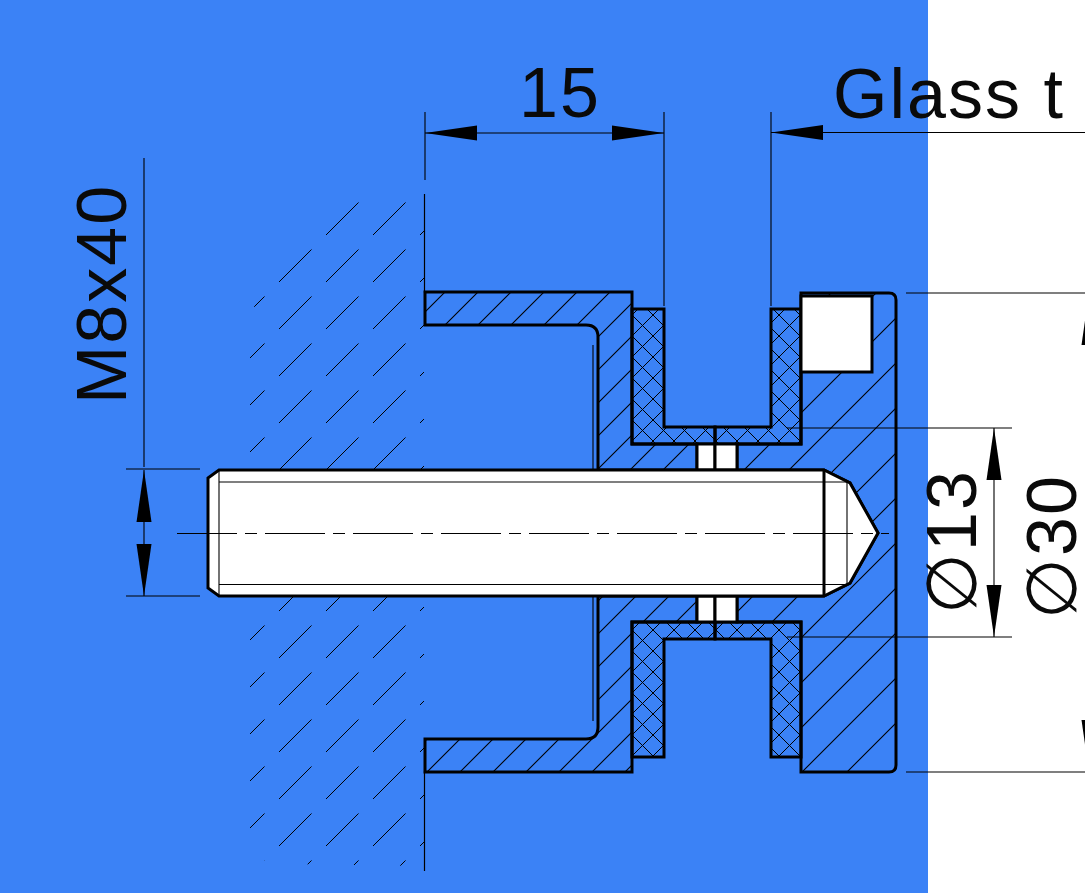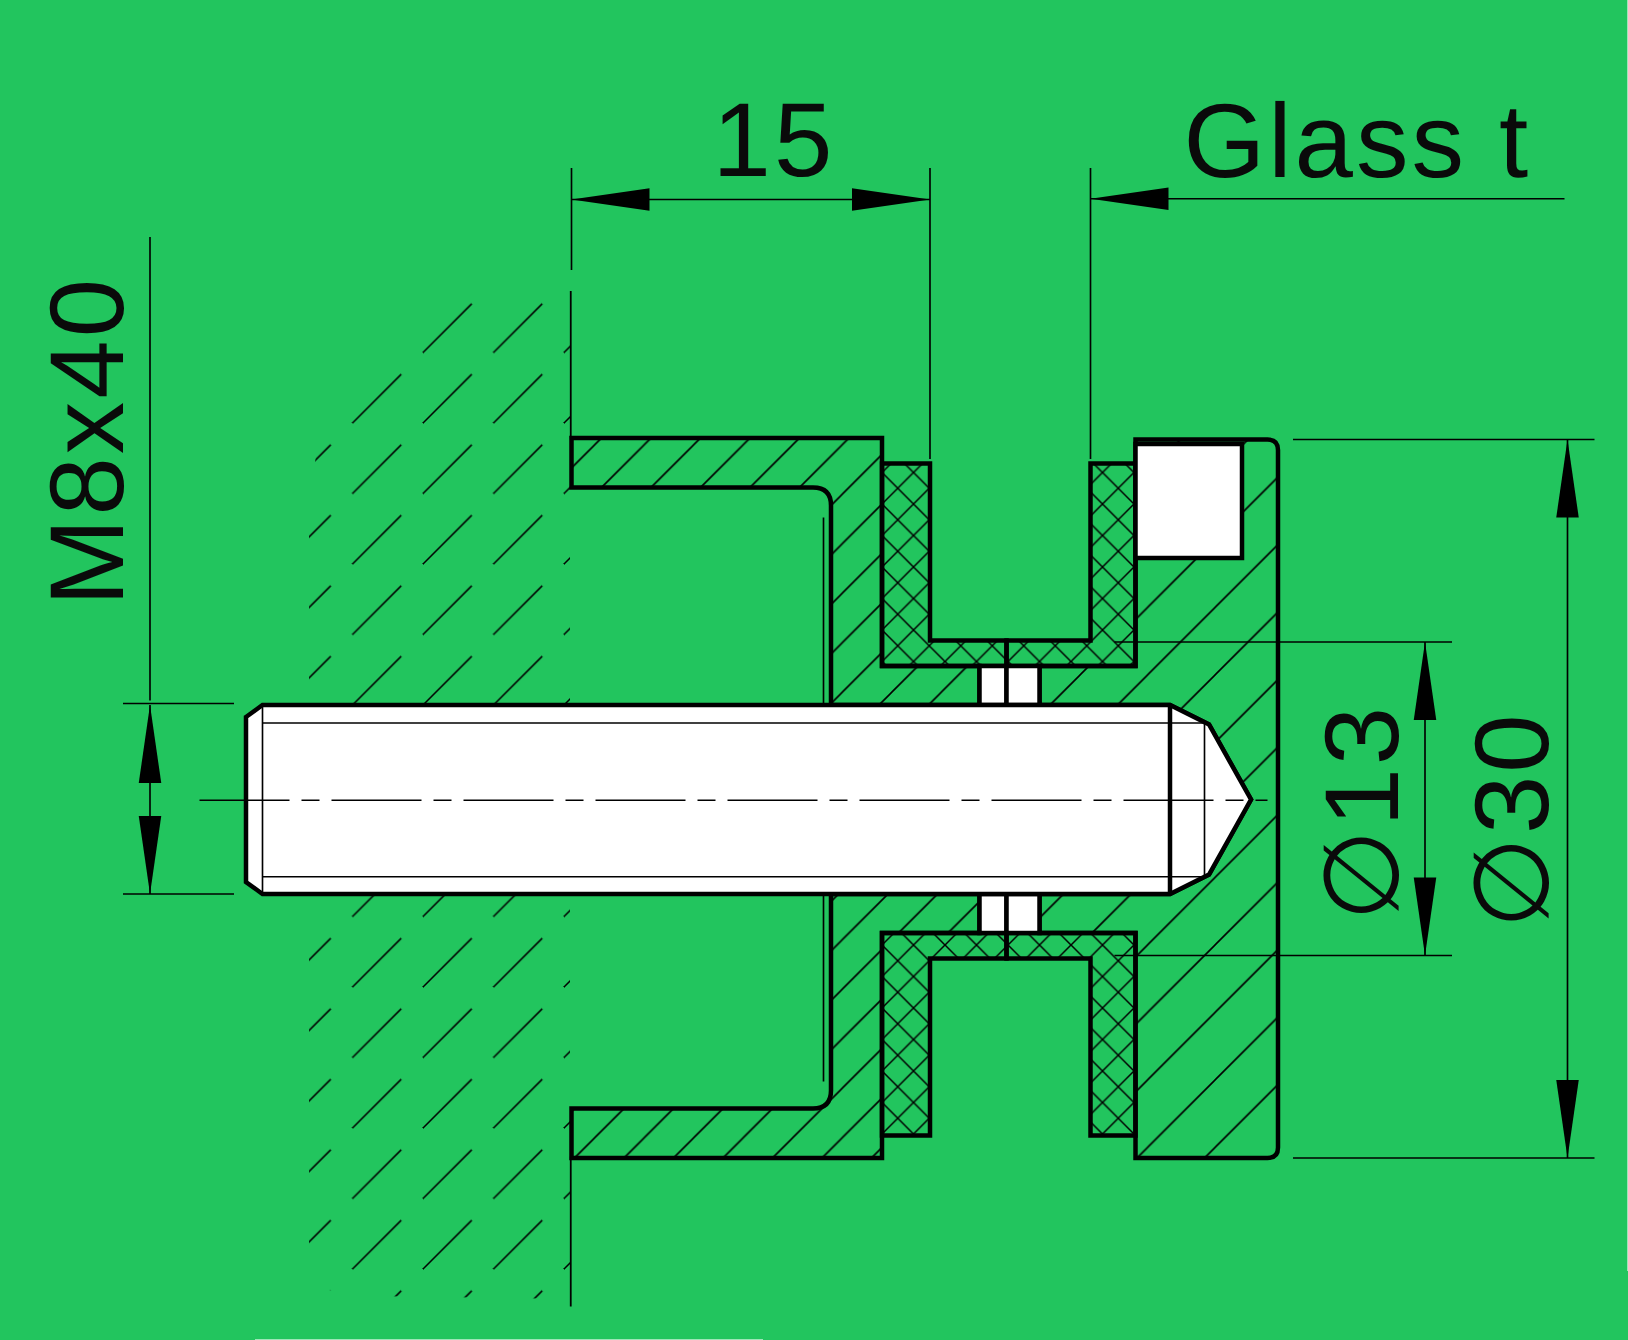"15" .stage { background: #22c55e -> #3b82f6; padding-left: none -> 44px; width: 1085px -> 884px }
